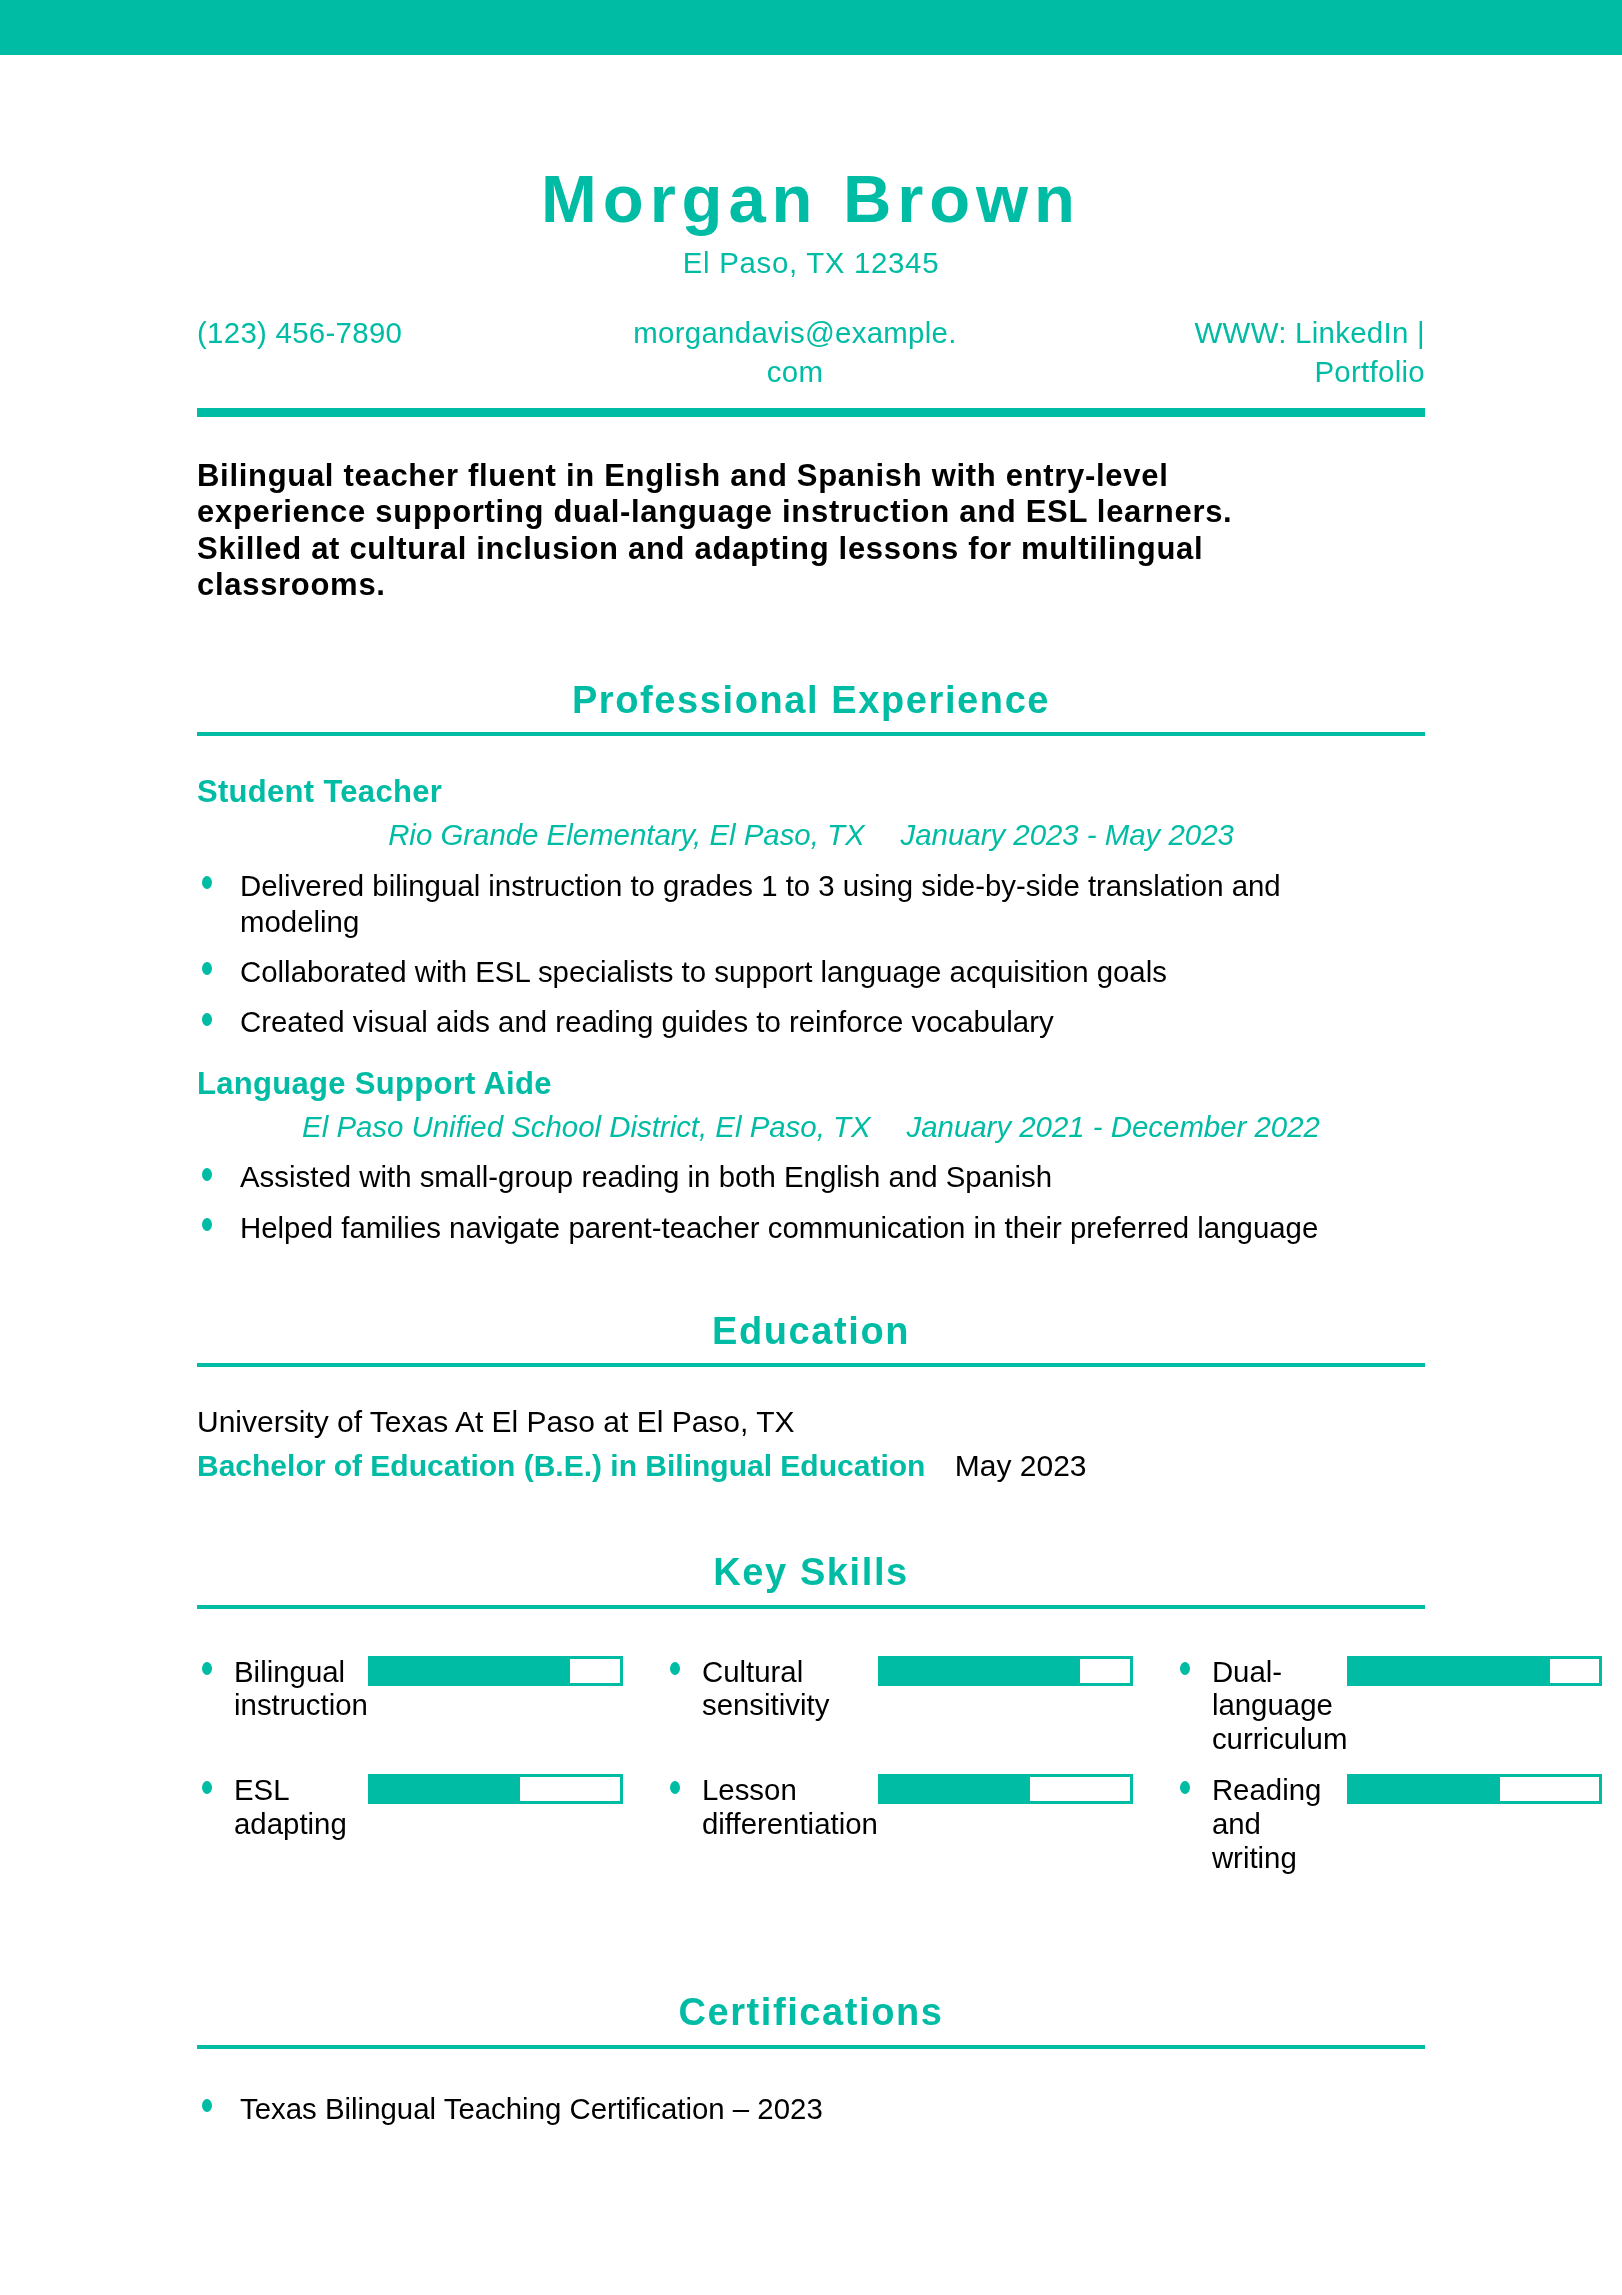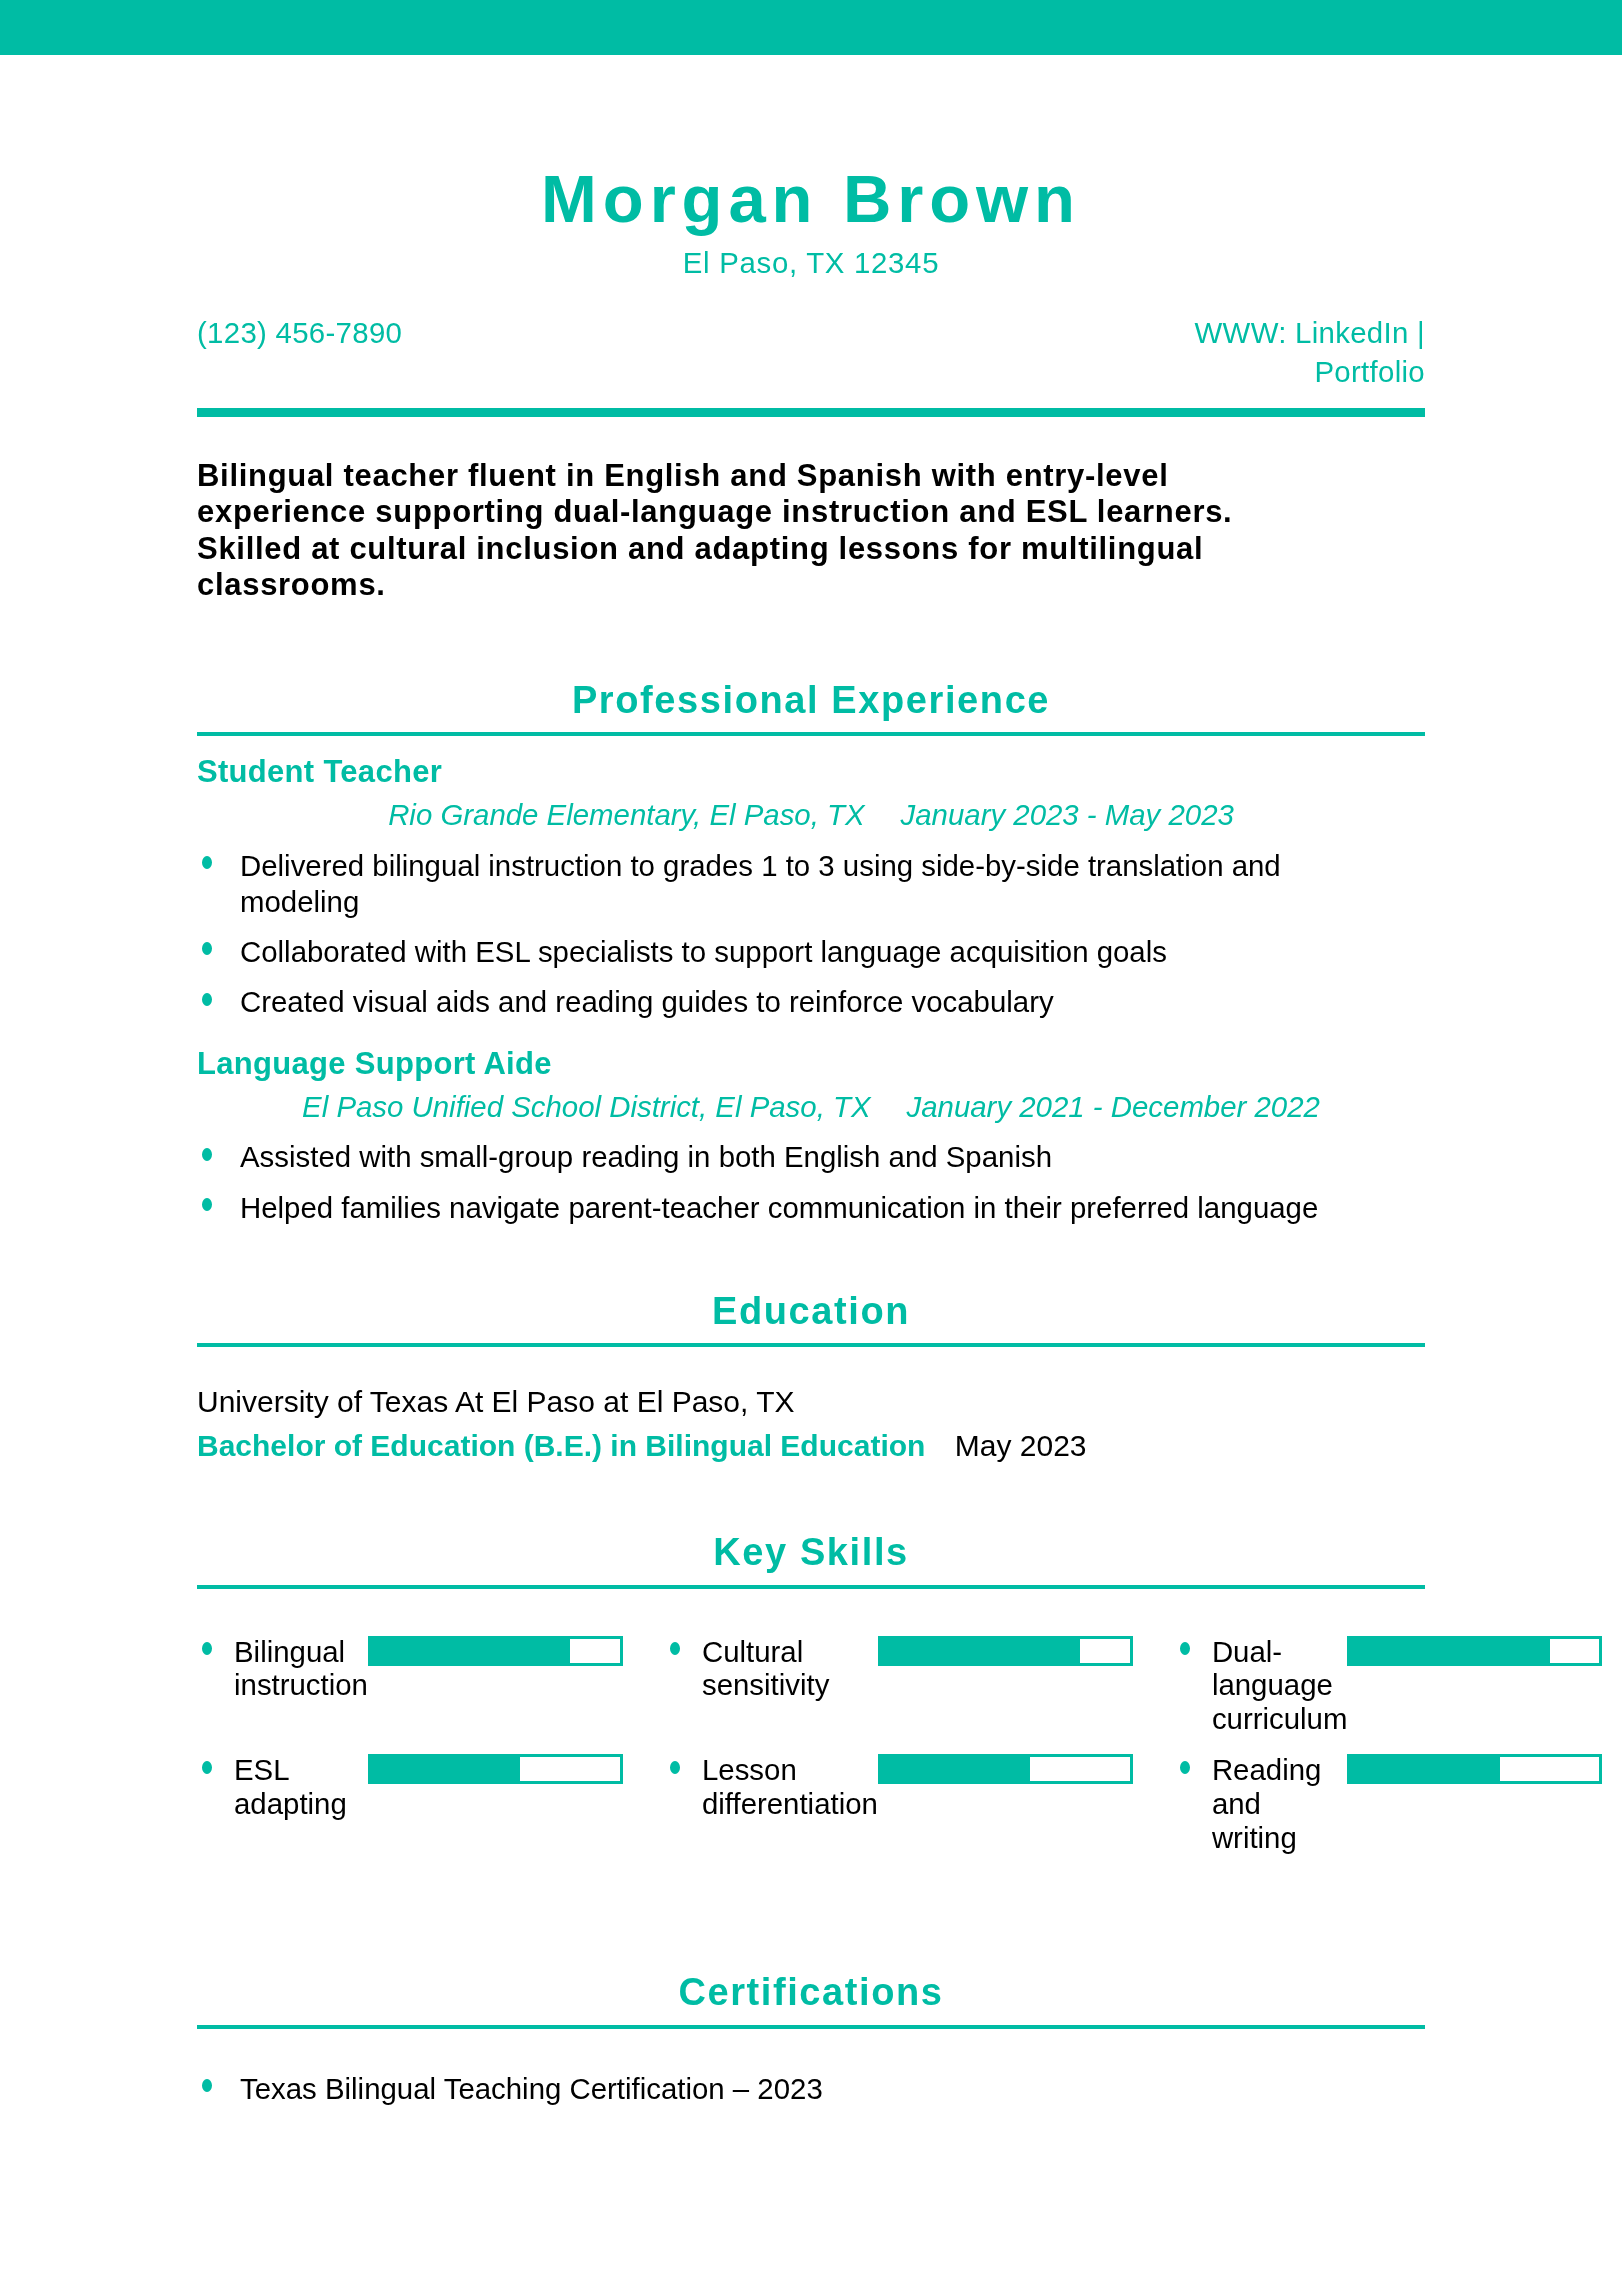"morgandavis@example.com" div.email { html: none -> <div>morgandavis@example.com</div> }
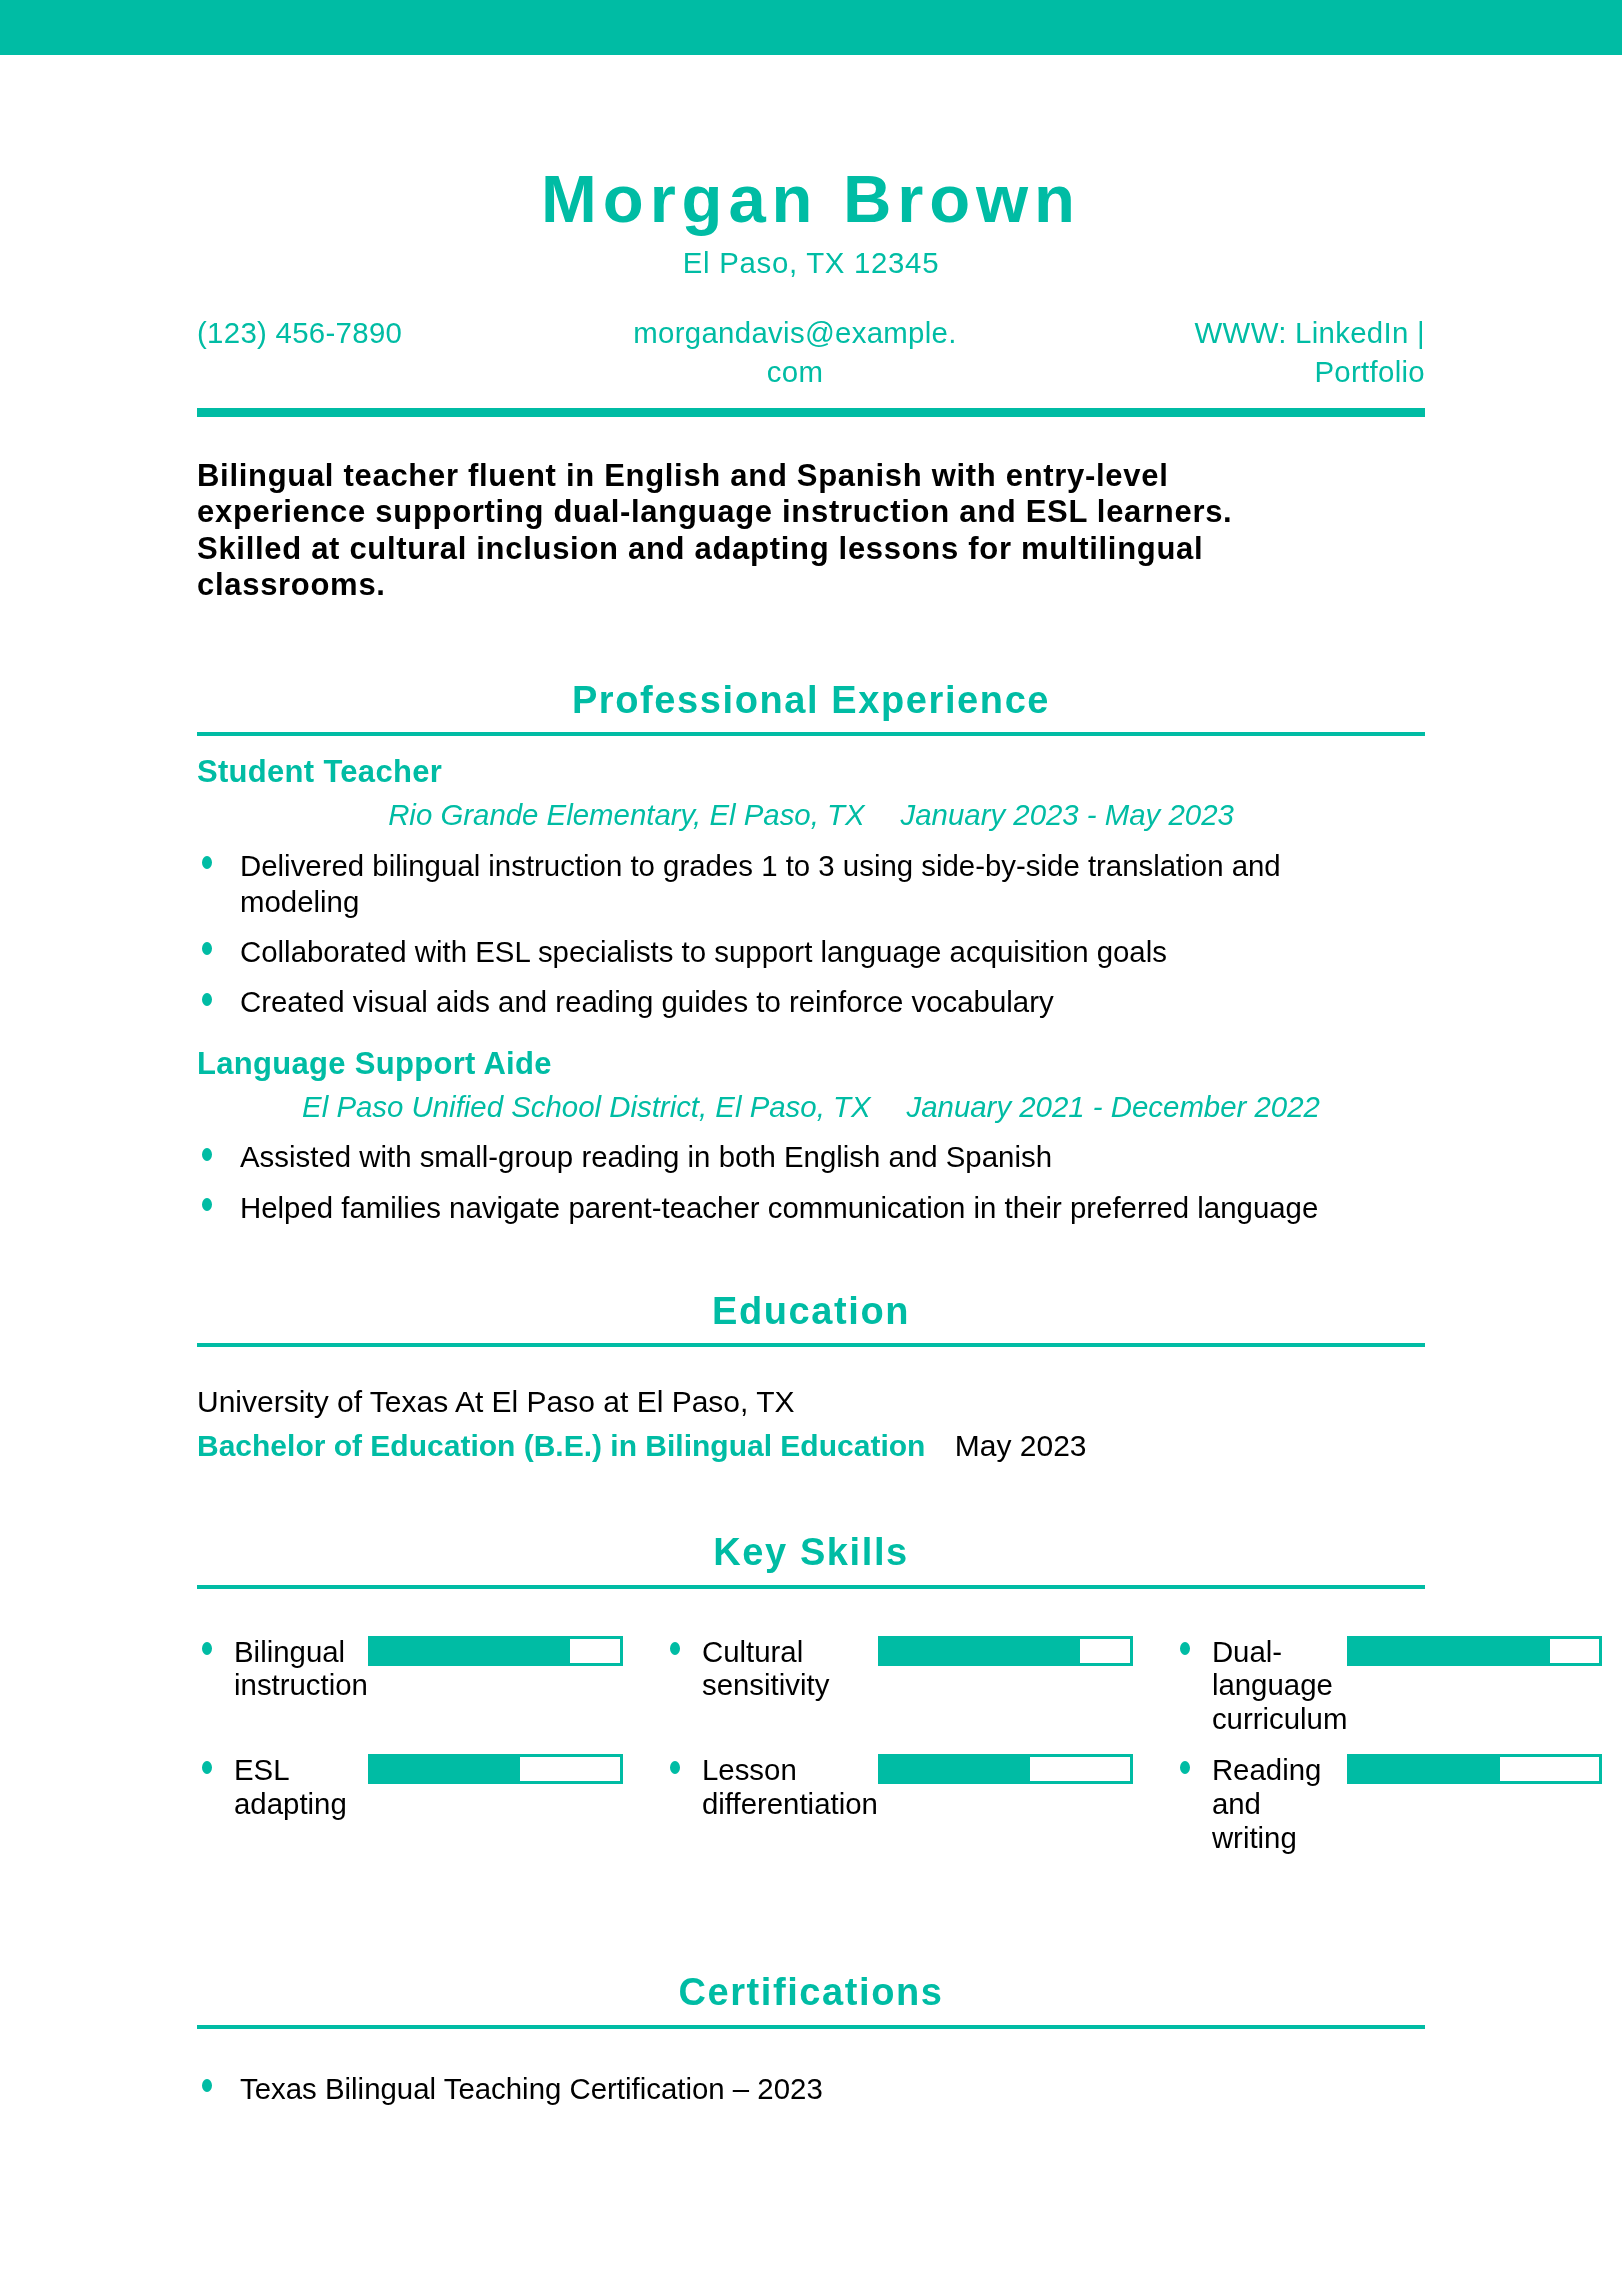"Student Teacher" .job-title { margin-top: 18px -> 38px }
